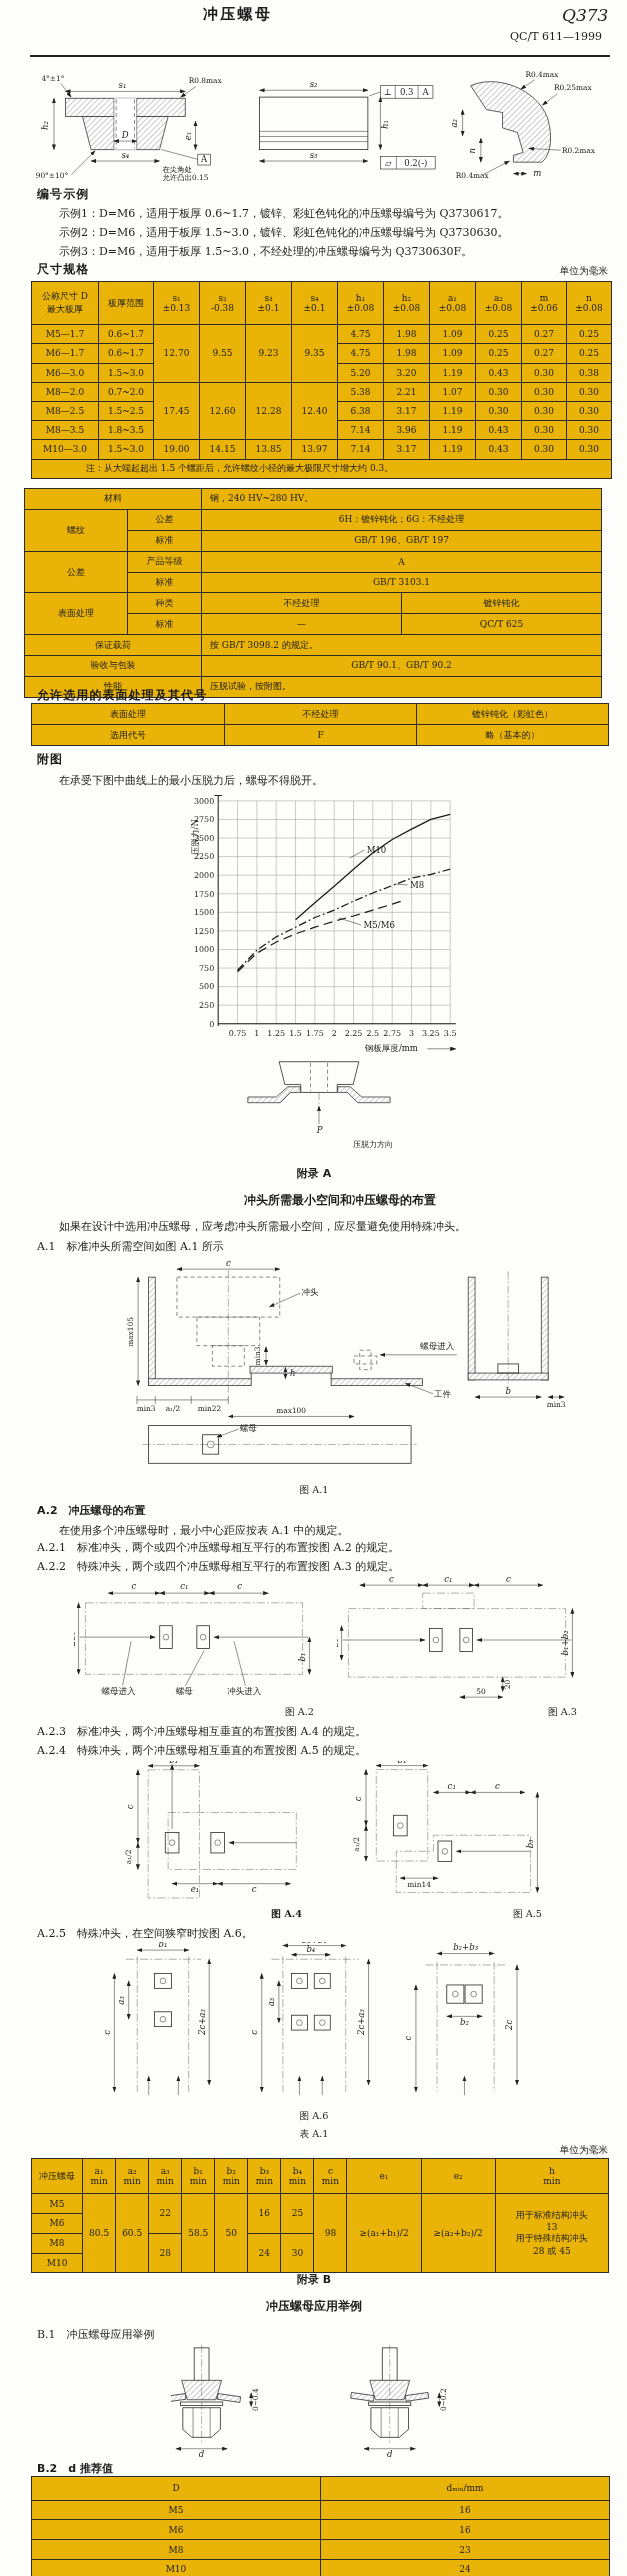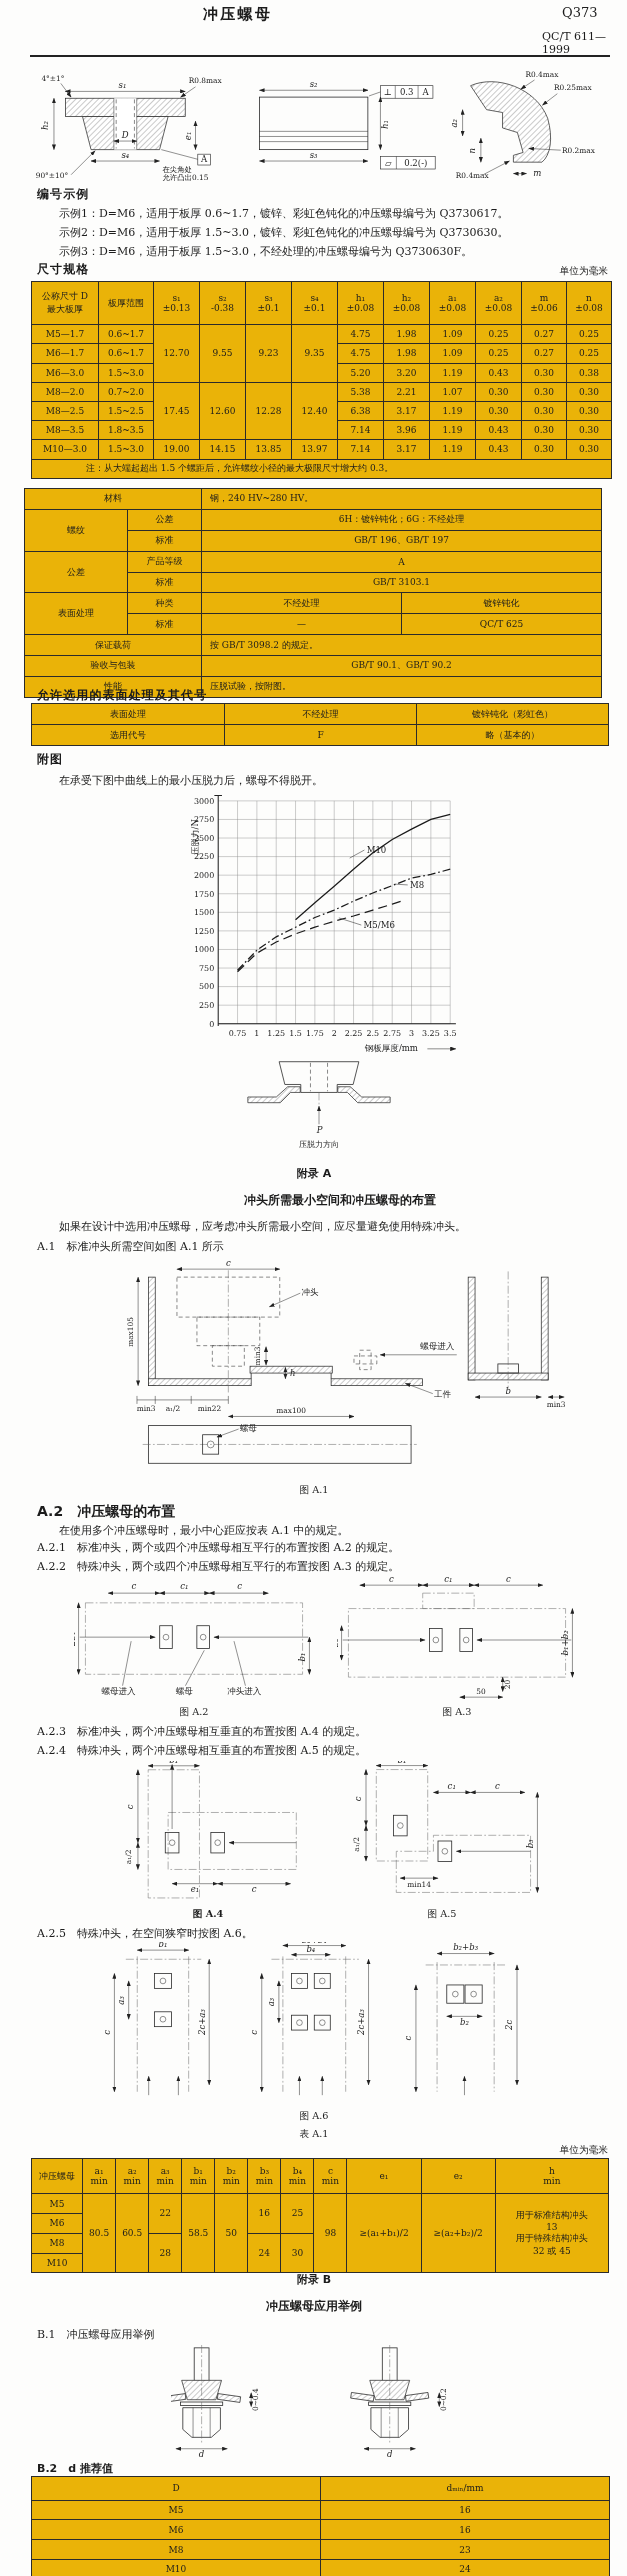"Q373" .code { font-size: 13px -> 17px; font-style: none -> italic }
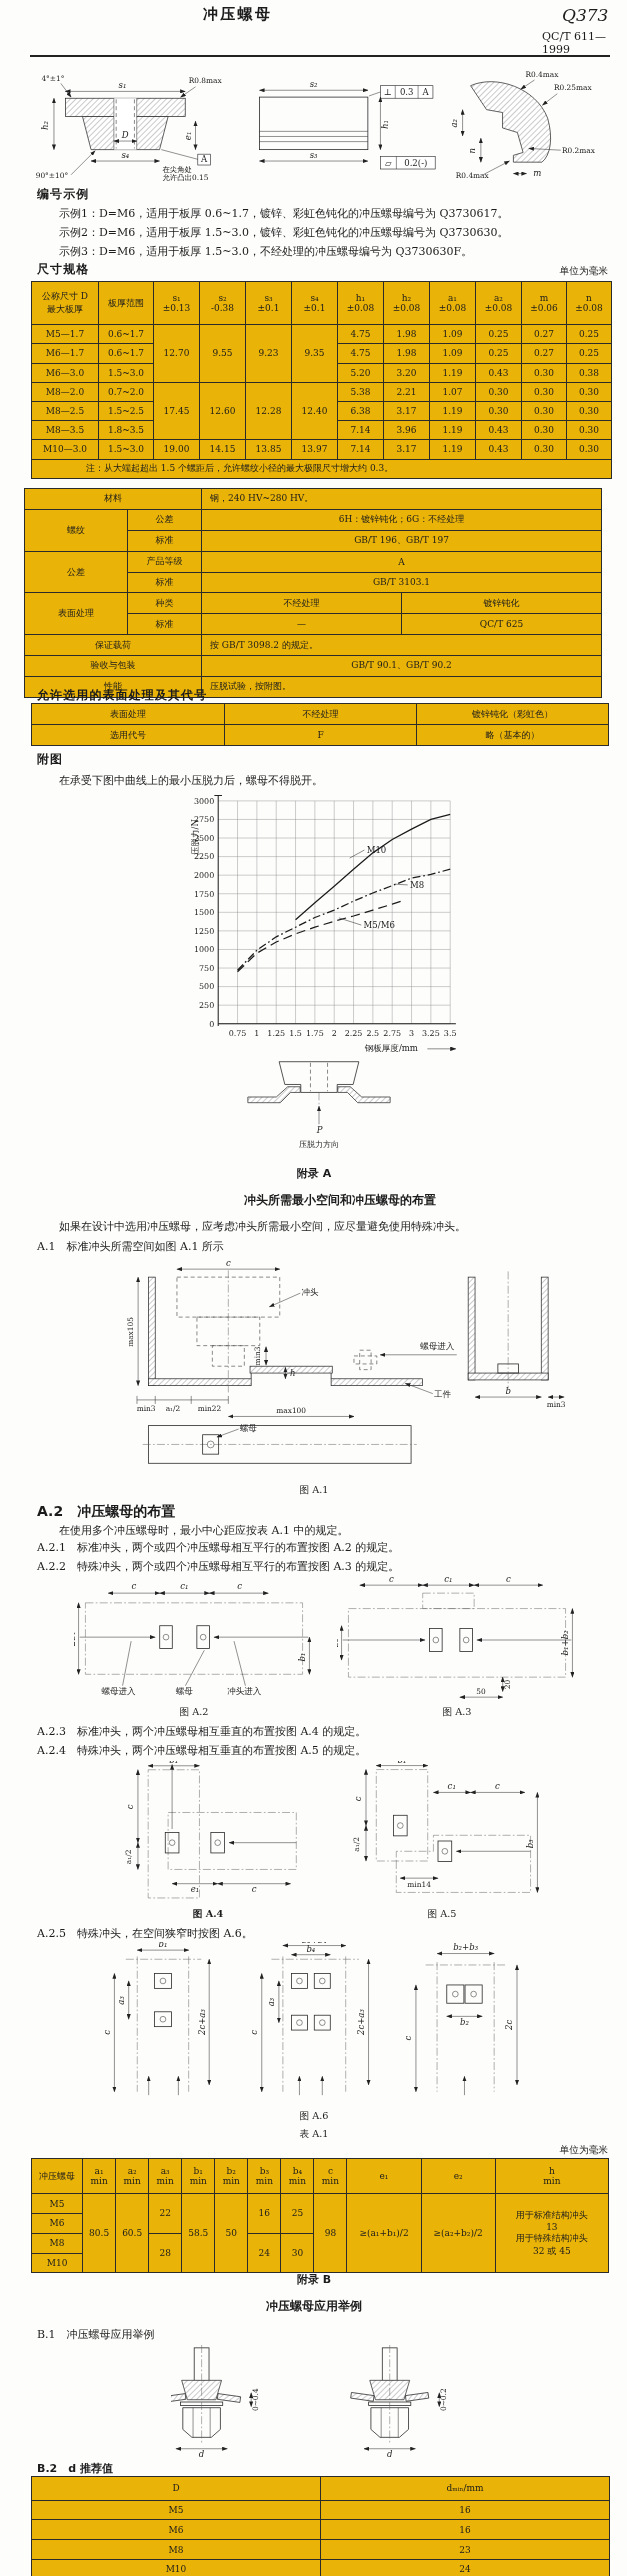"QC/T 611—1999" .std { margin-left: 32px -> none }
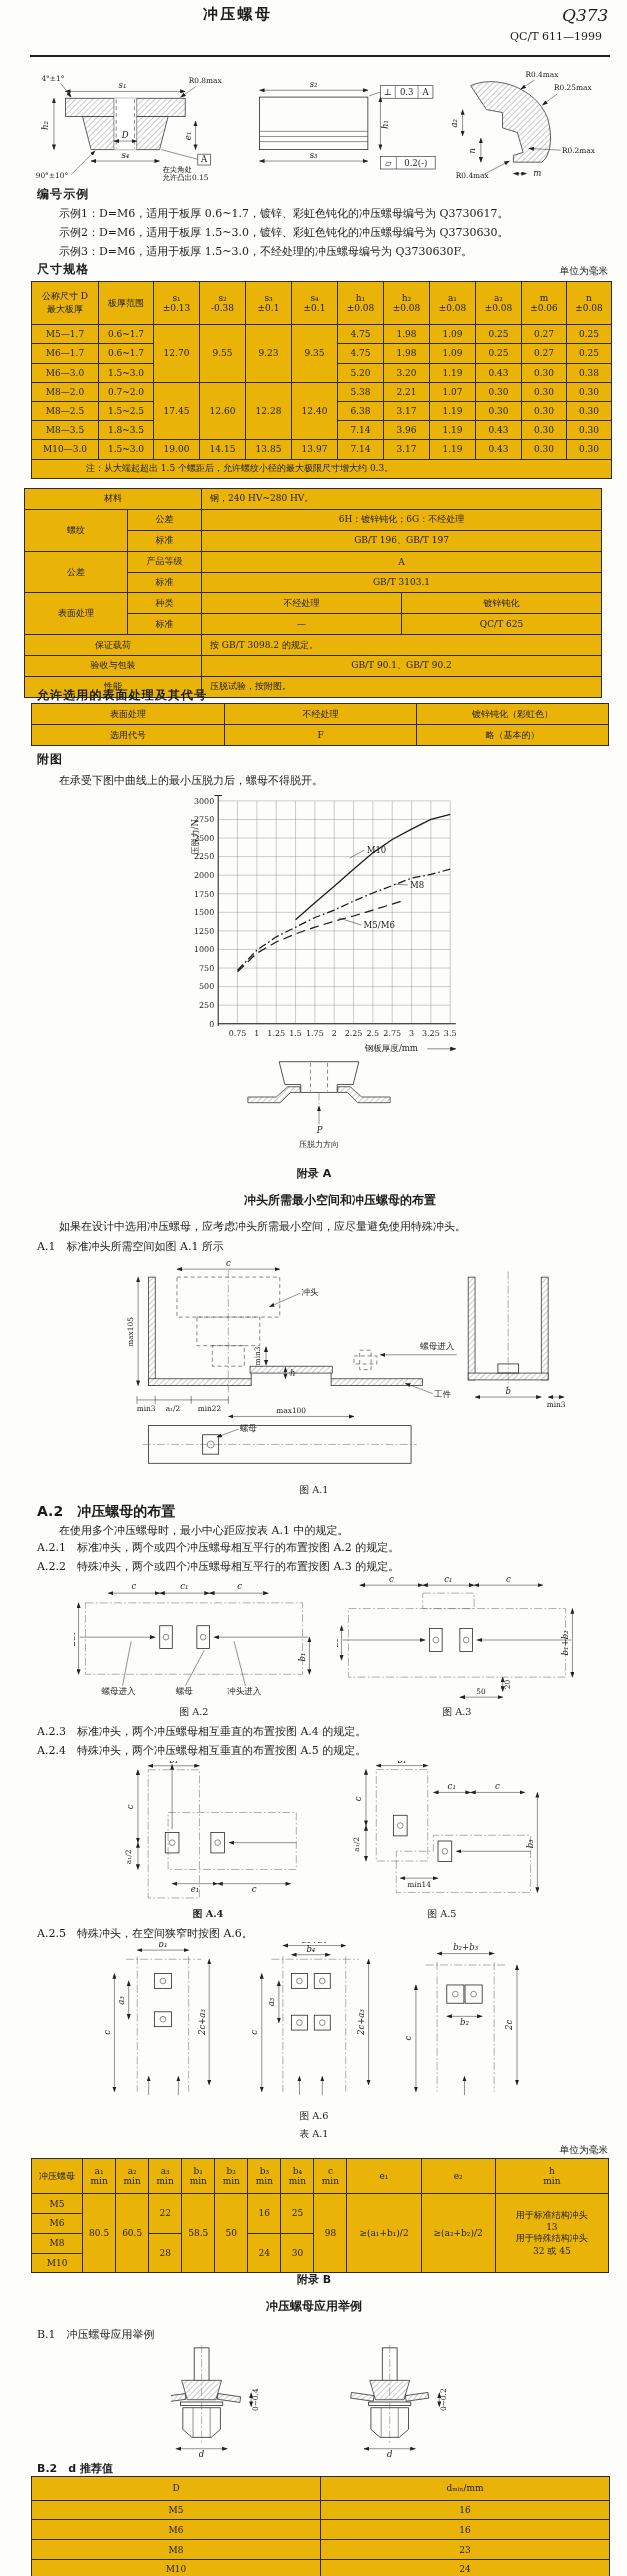"压脱力方向" .cap { text-align: center -> right }
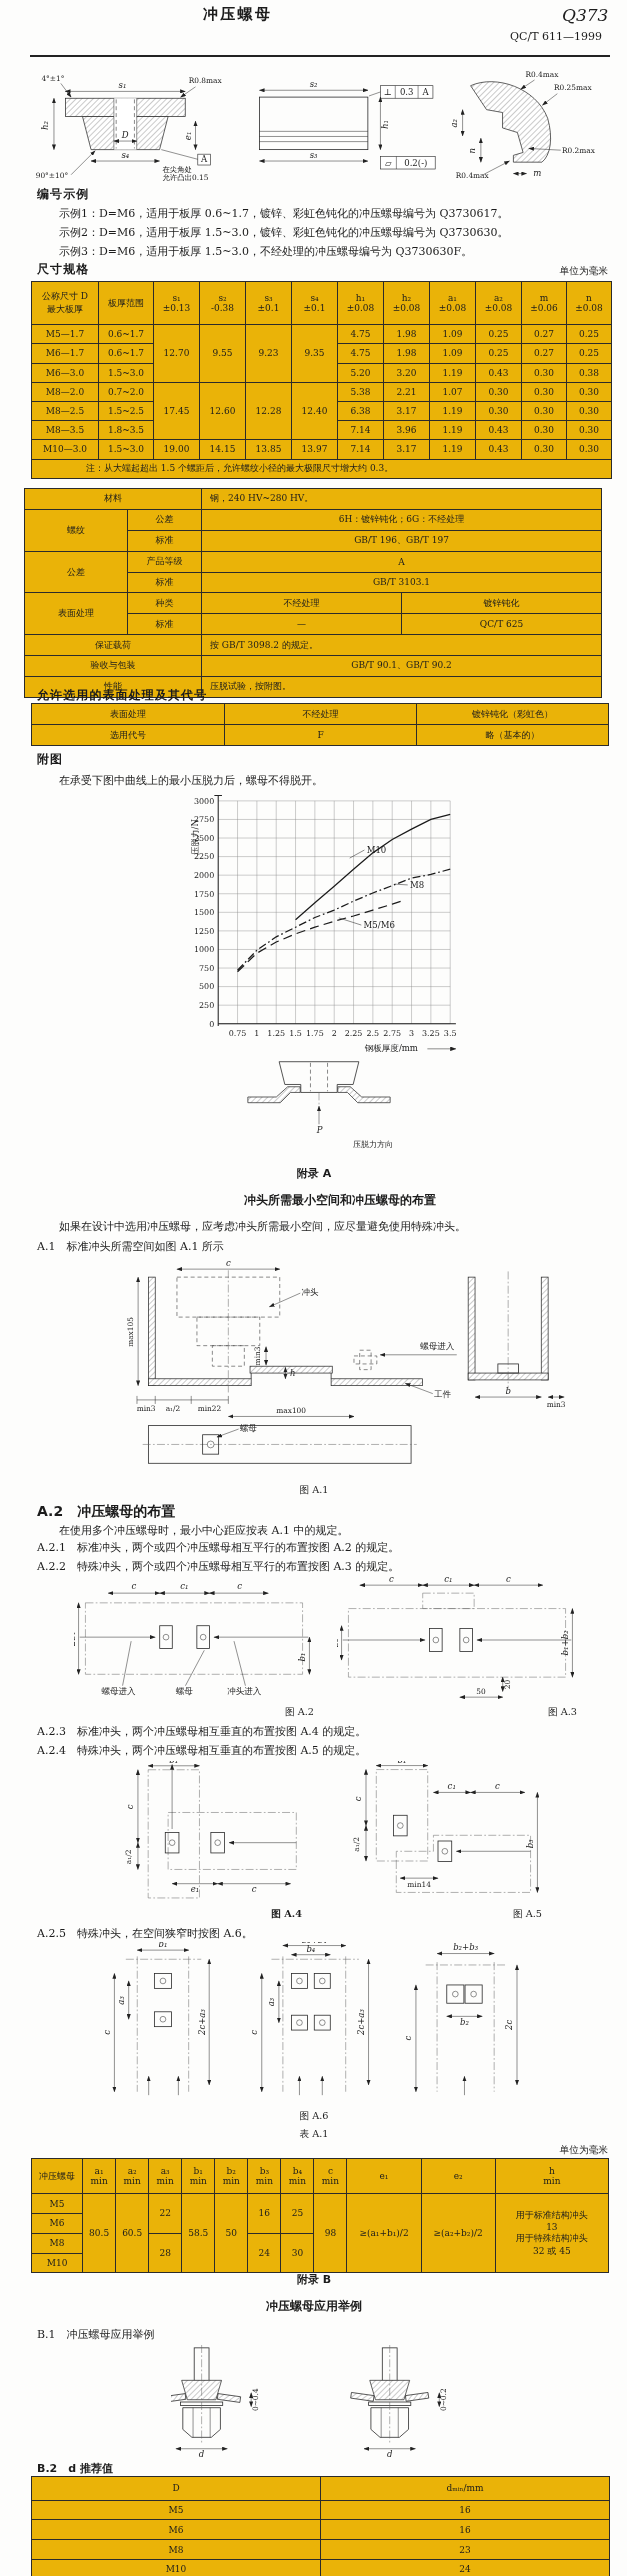"A.2 冲压螺母的布置" div.abs { font-size: 14px -> 11px }
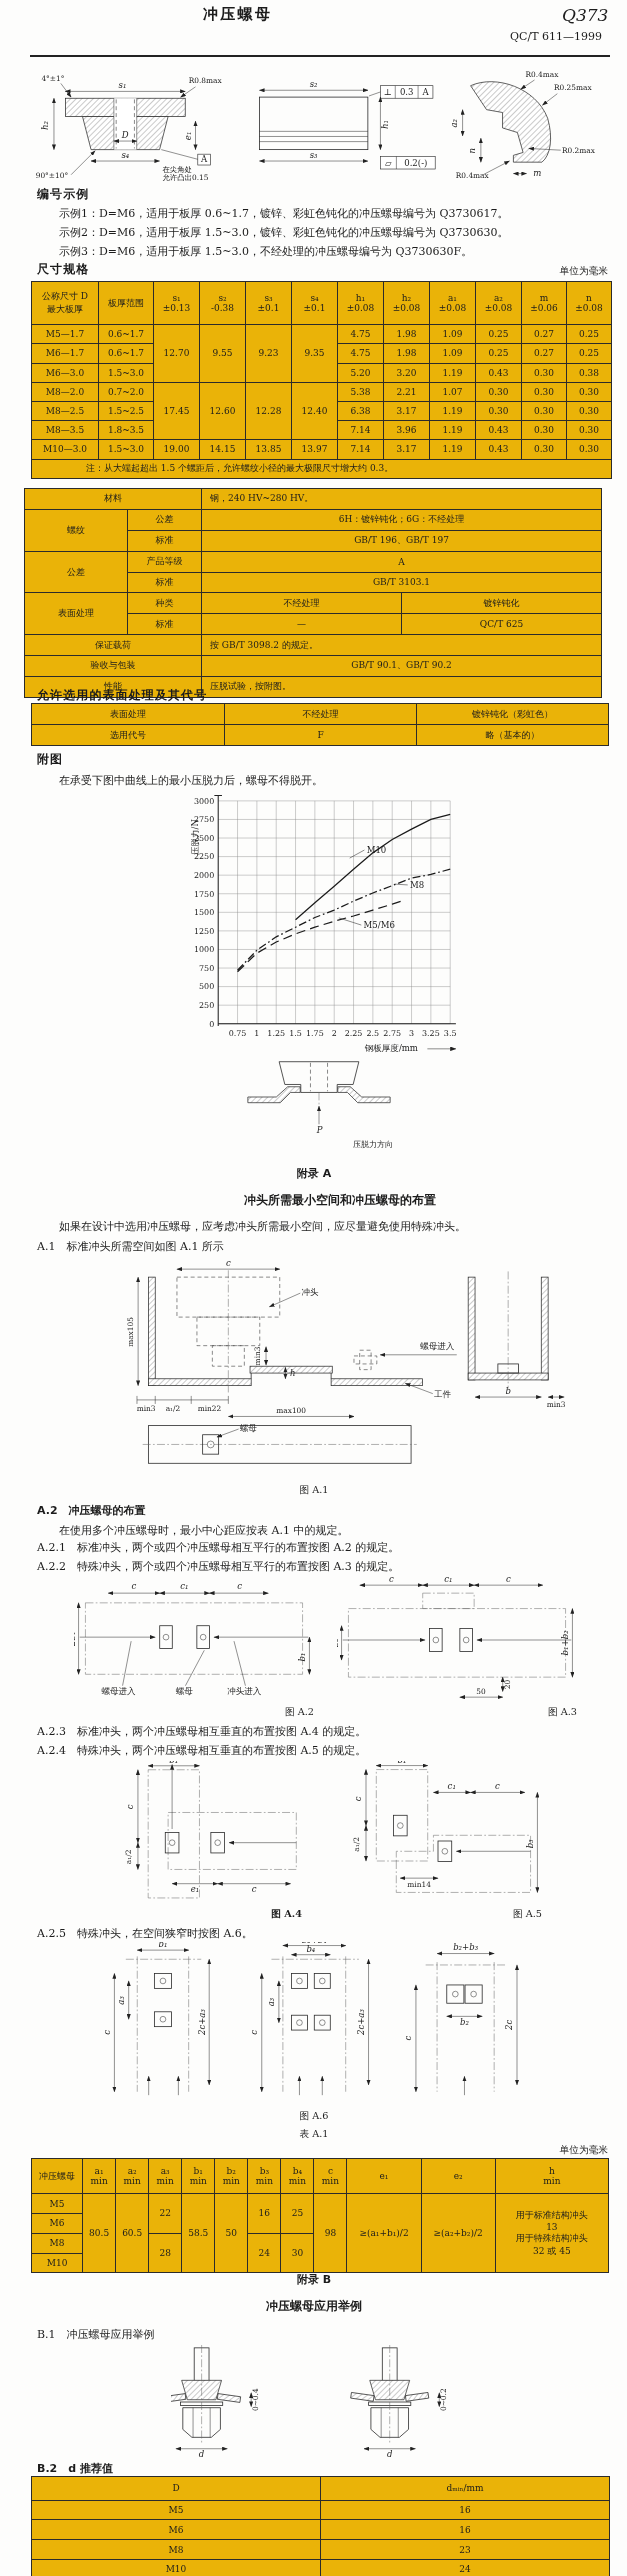"用于标准结构冲头" td { text: 32 -> 28 }
